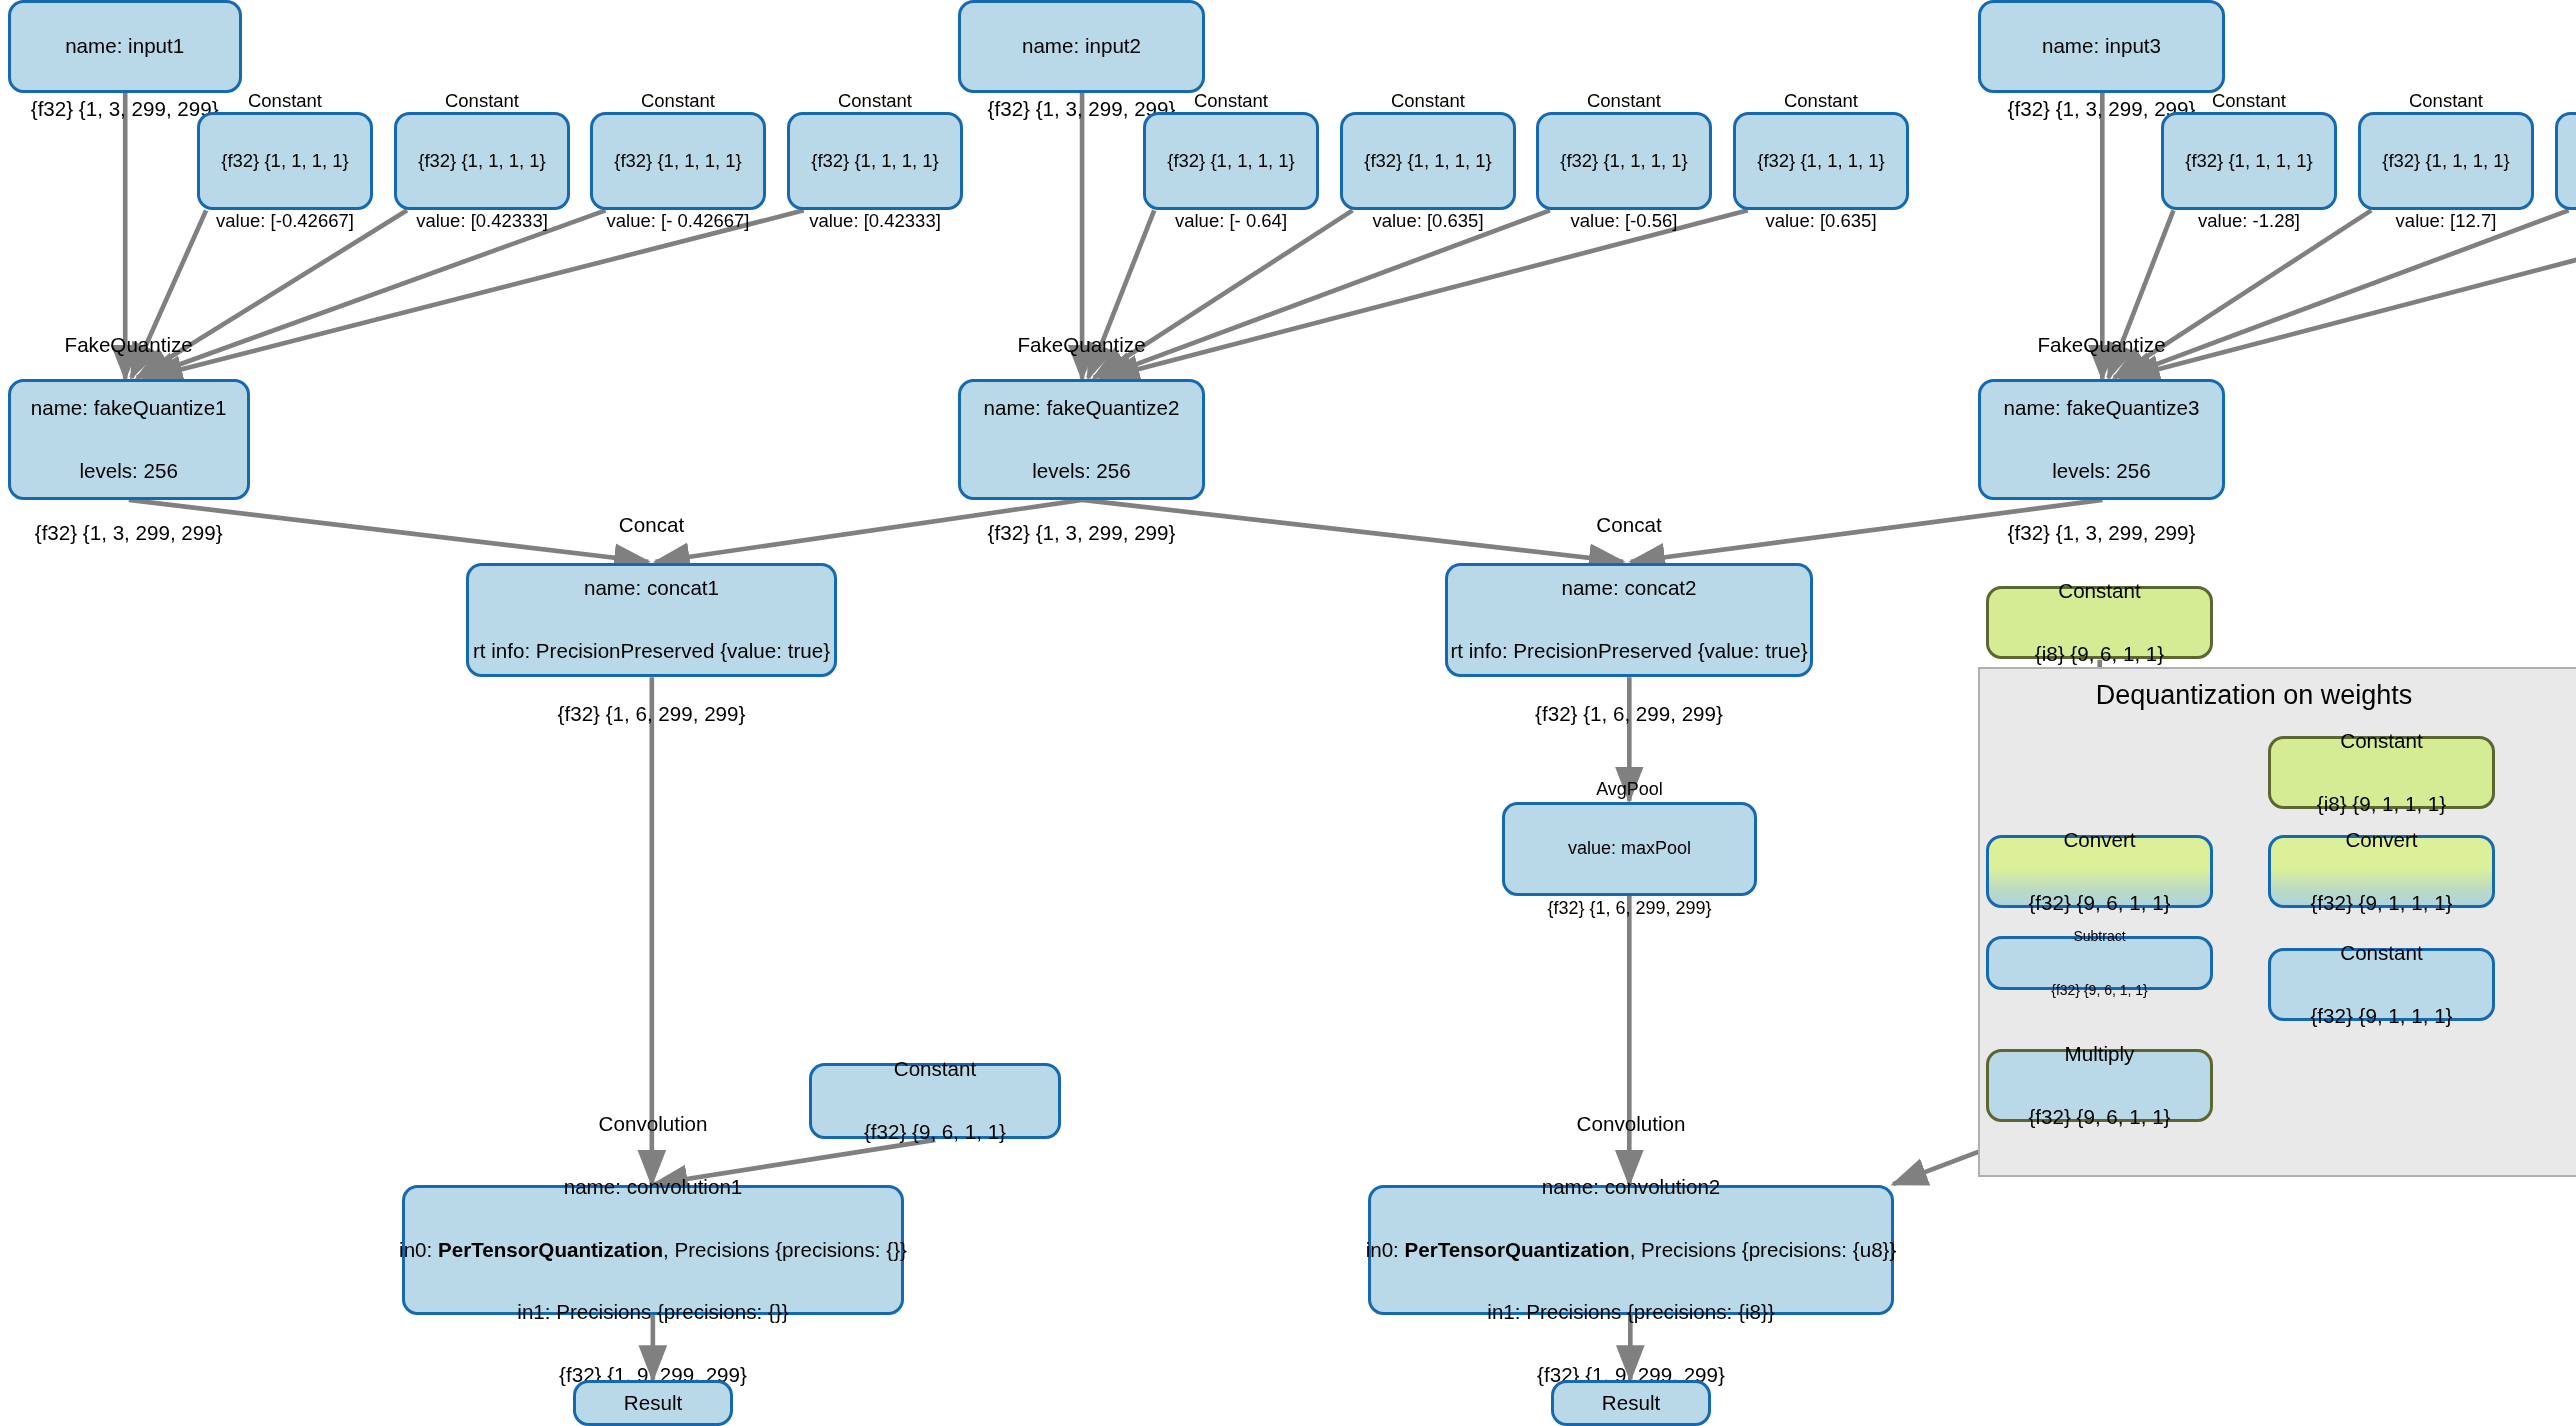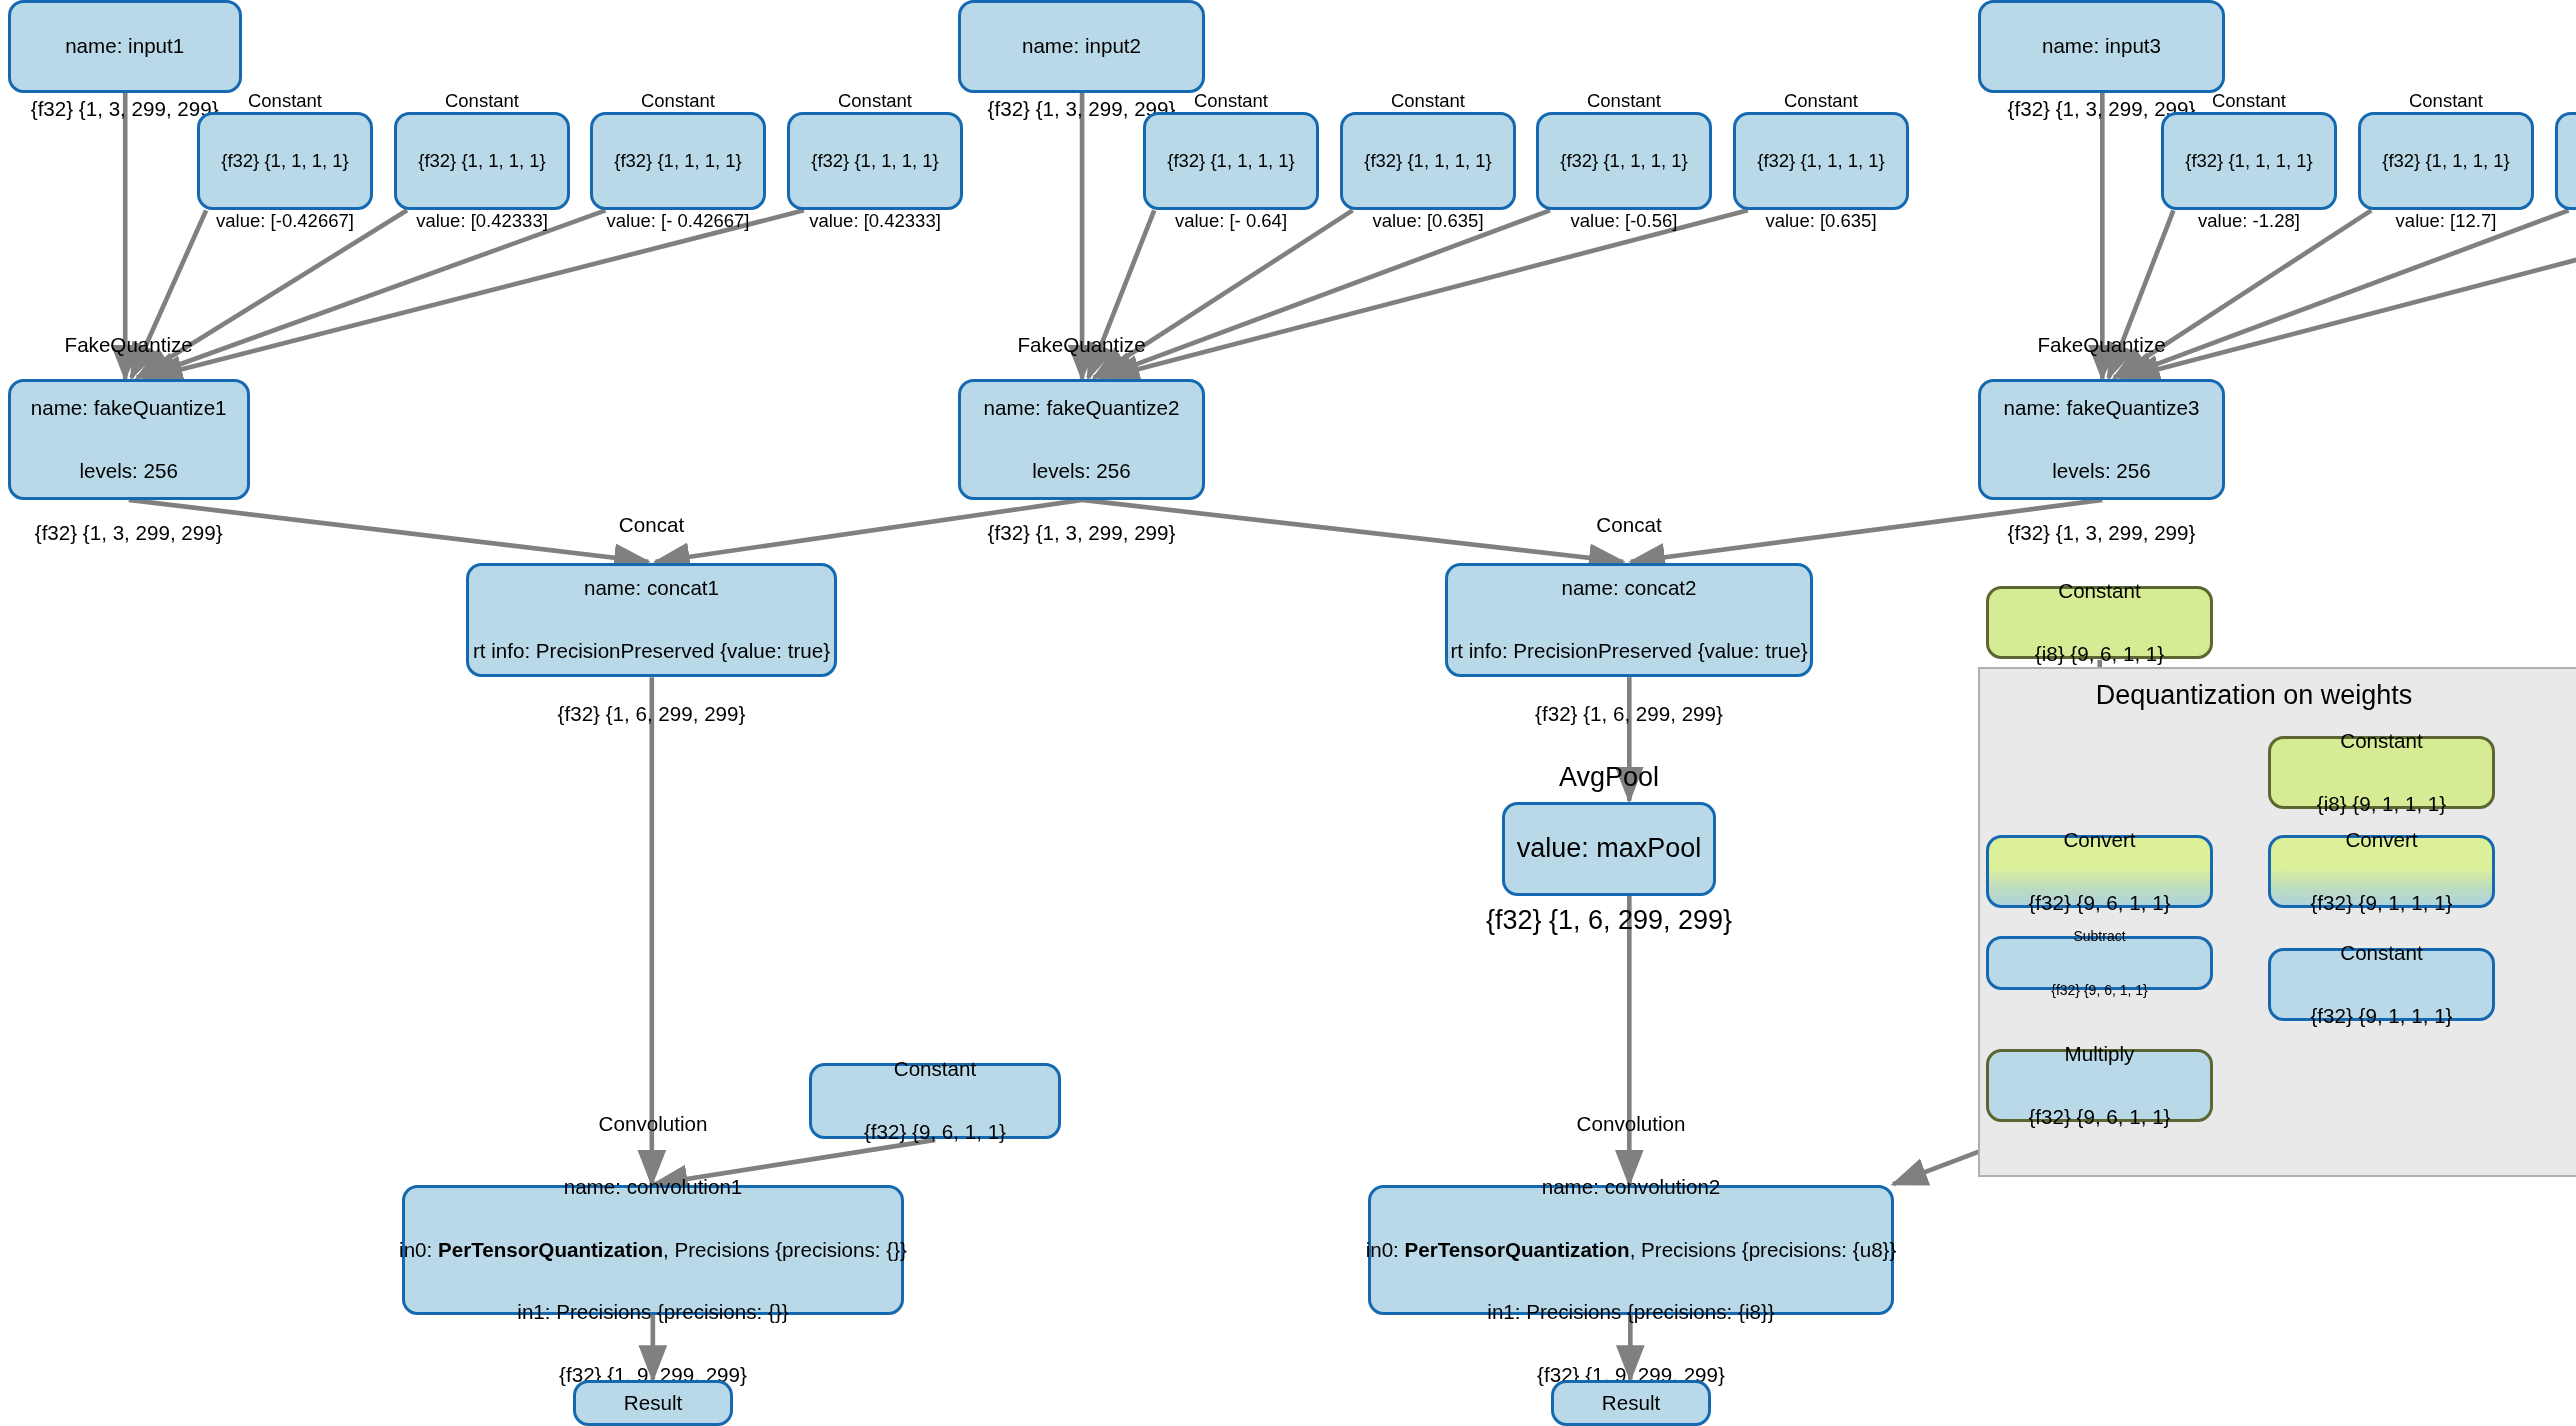"AvgPool" div.node { font-size: 27px -> 18px; width: 214px -> 255px }
